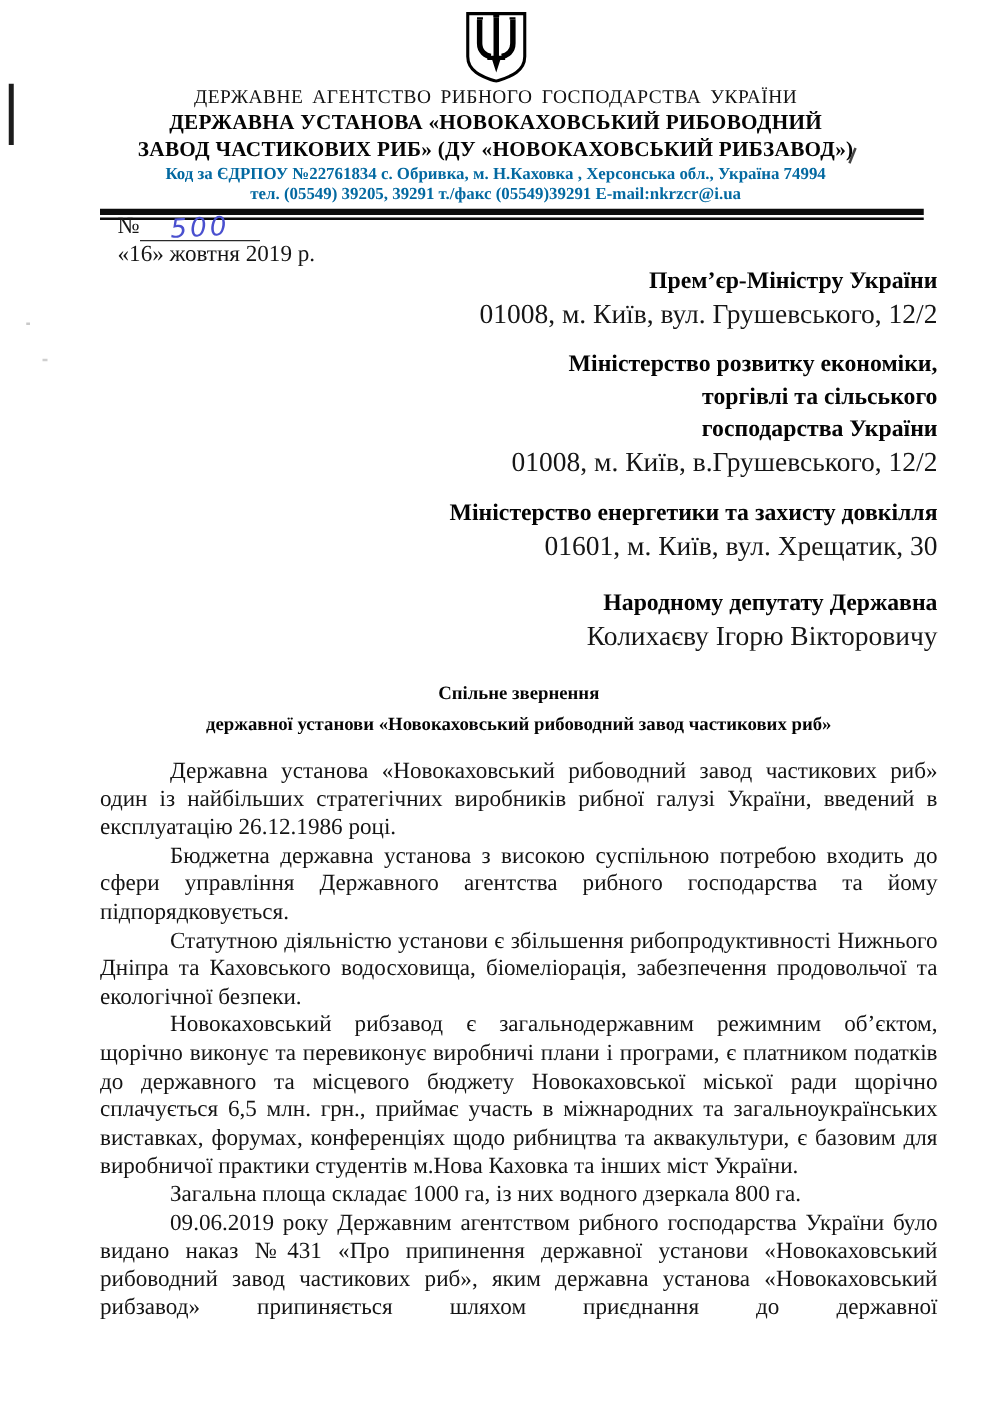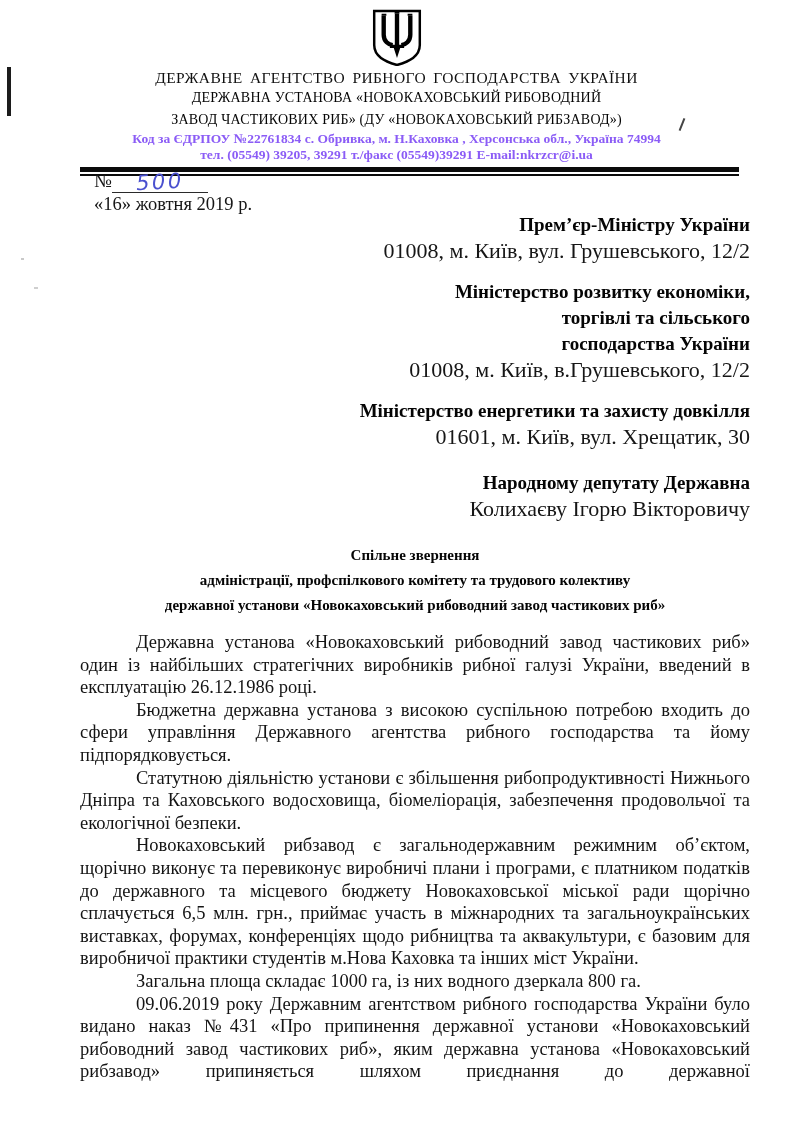"ДЕРЖАВНА УСТАНОВА «НОВОКАХОВСЬКИЙ РИБОВОДНИЙ" .orgname { font-size: 14px -> 17px; font-weight: normal -> bold }
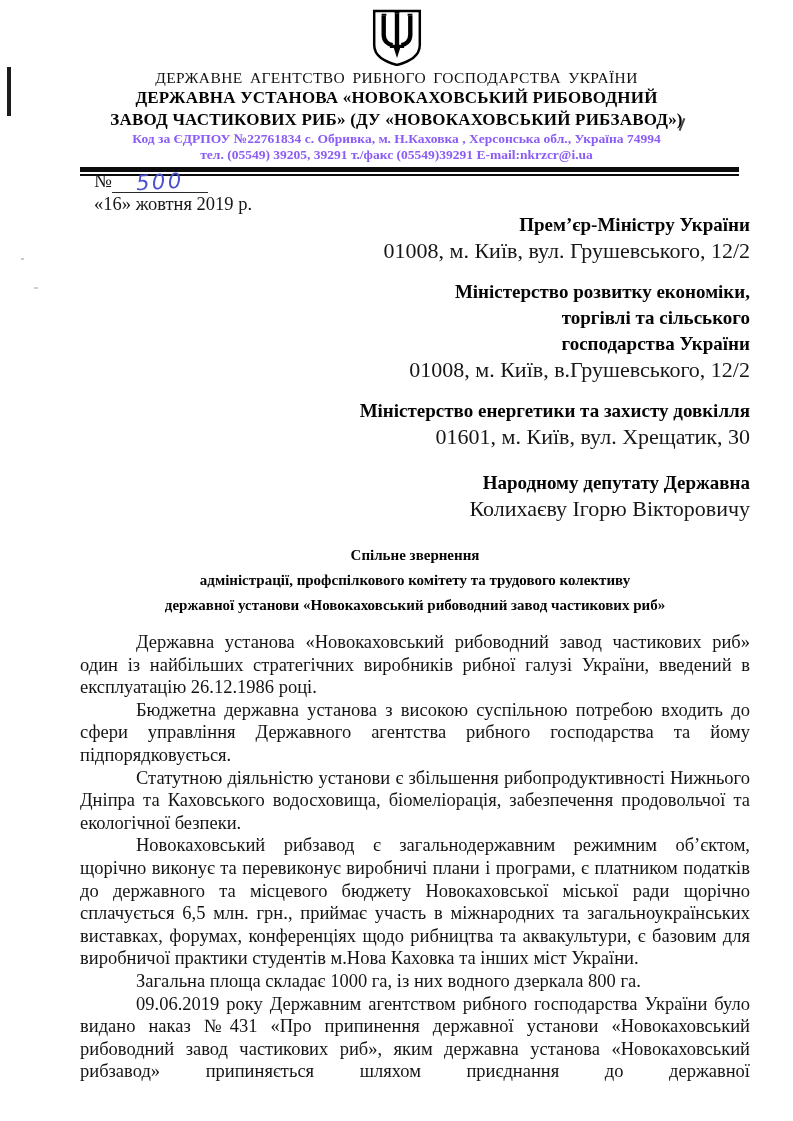"Код за ЄДРПОУ №22761834 с." .requisites { color: #8b5cf6 -> #0369a1 }
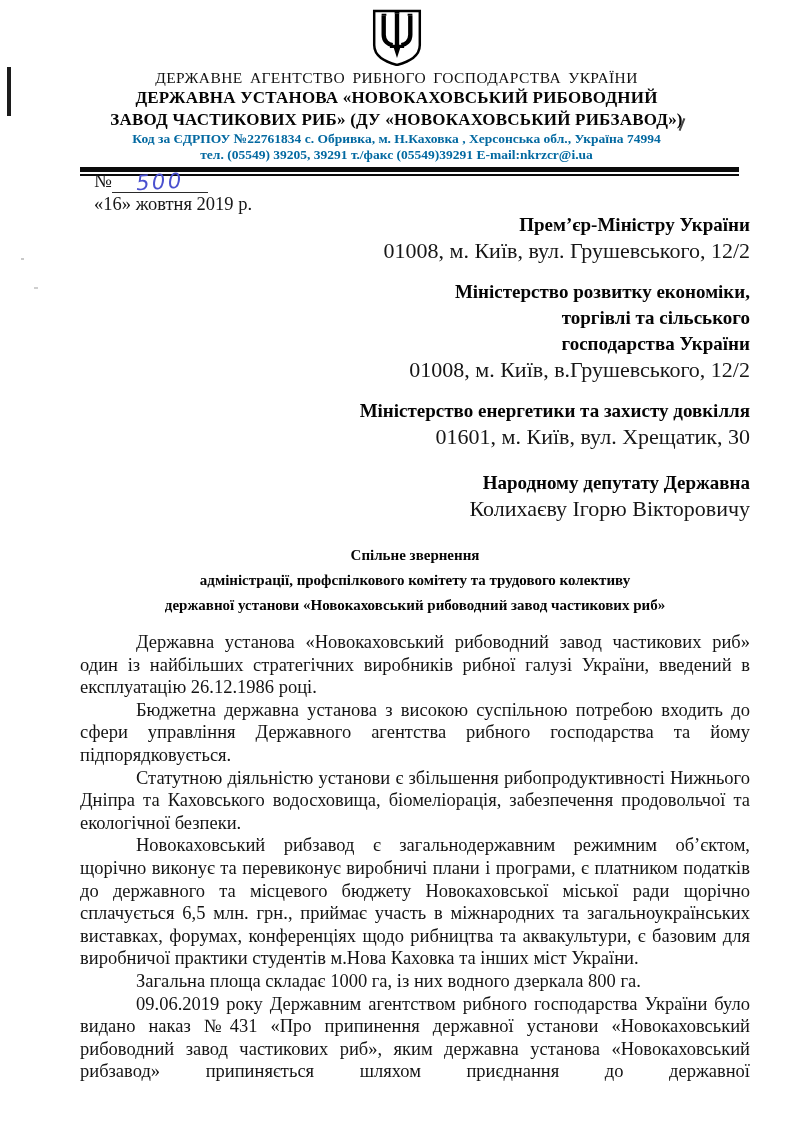"адміністрації, профспілкового комітету" div { html: <div>адміністрації, профспілкового комітету та трудового колективу</div> -> none }
